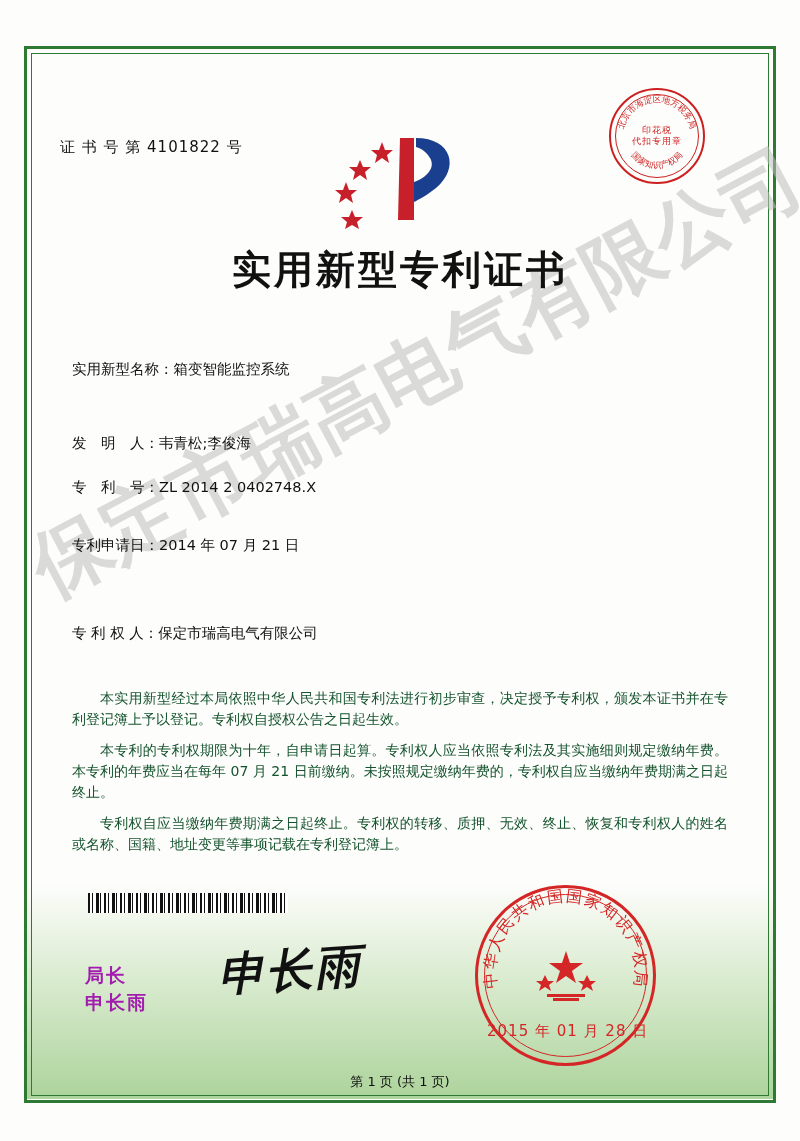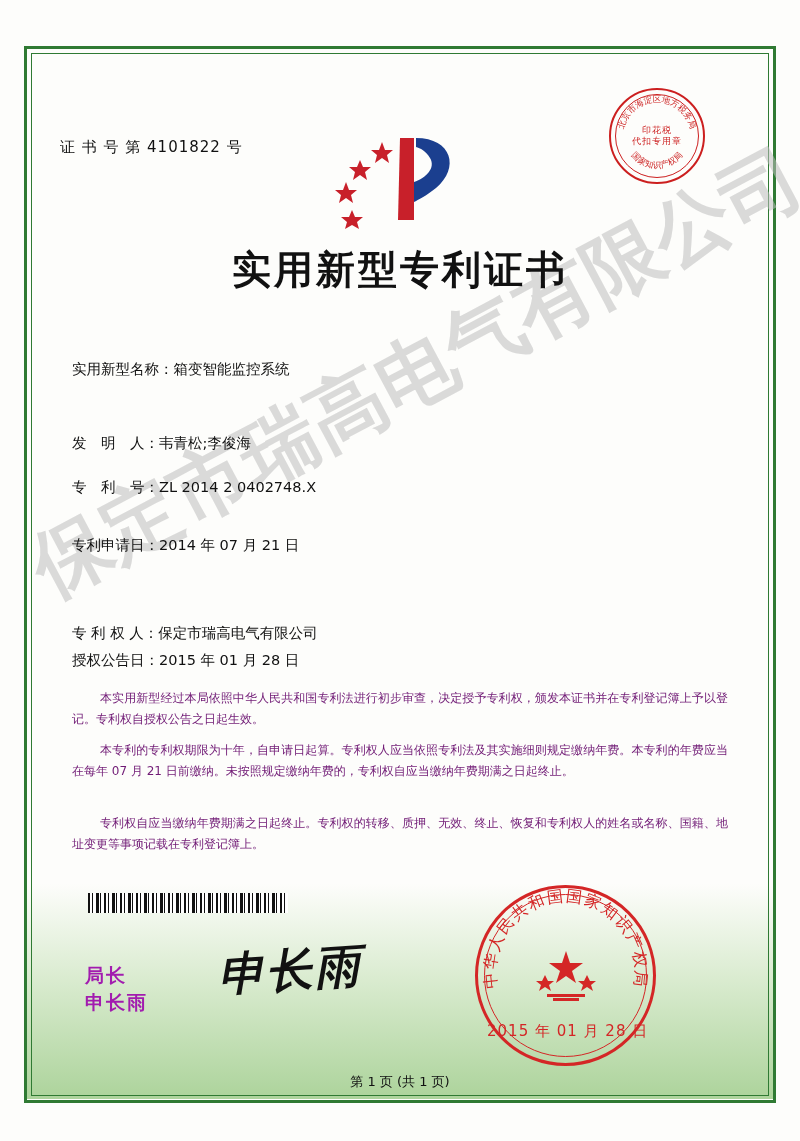"授权公告日：2015 年 01 月 28" div.field { html: <div> <span>授权公告日：</span><span>2015 年 01 月 28 日</span> </div> -> none }
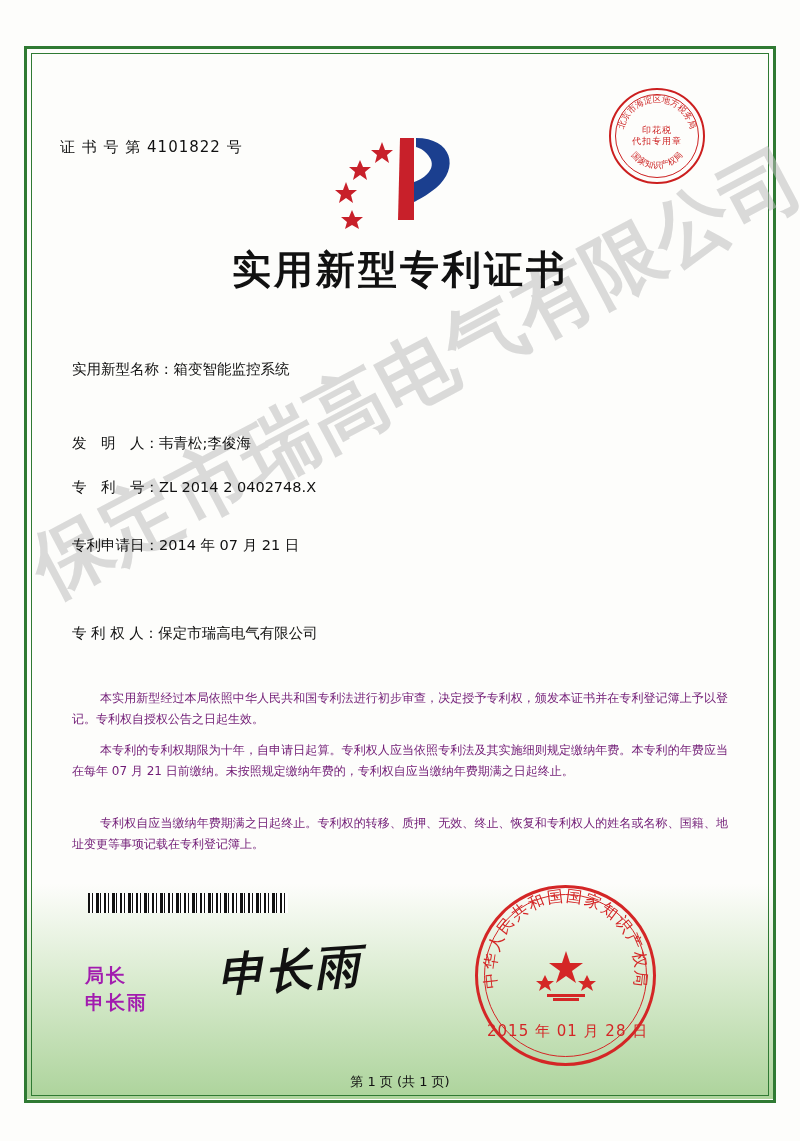"本实用新型经过本局依照中华人民共和国专利法进行初步审查，决定授予专利权，颁发本证" .para { color: #701a75 -> #14532d; font-size: 12px -> 14px }
